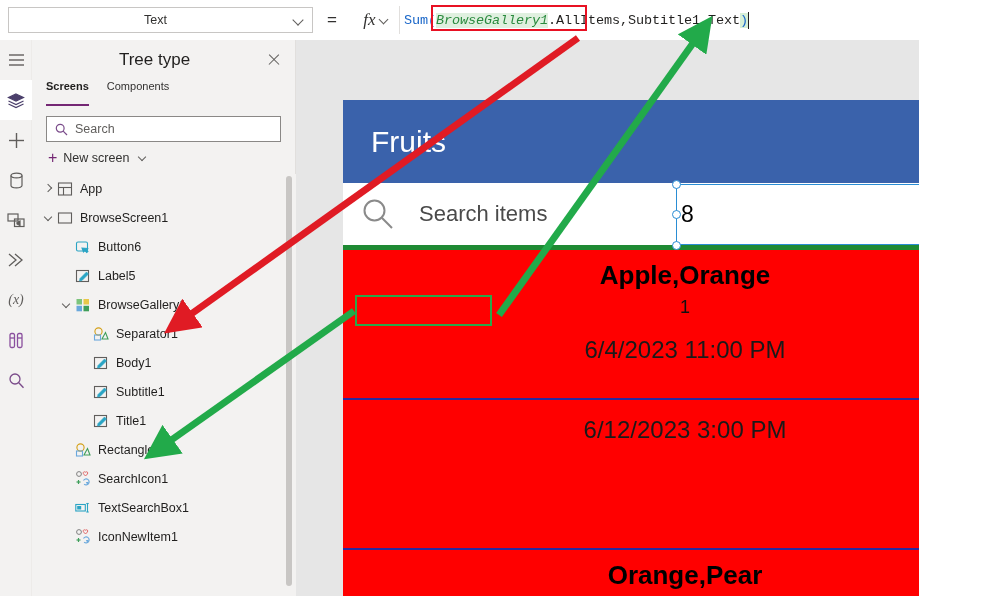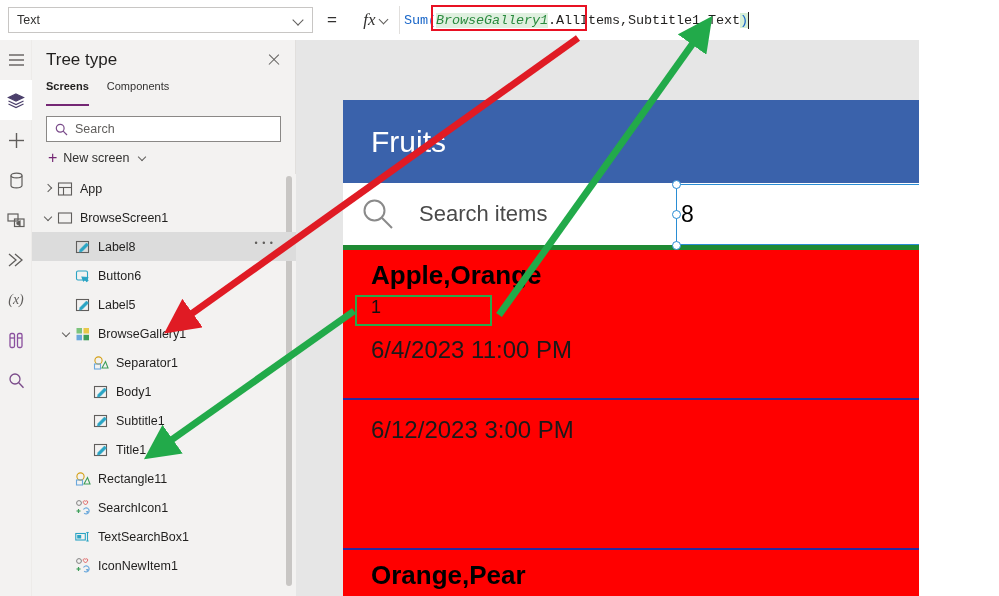"Text" #root { text-align: none -> center }
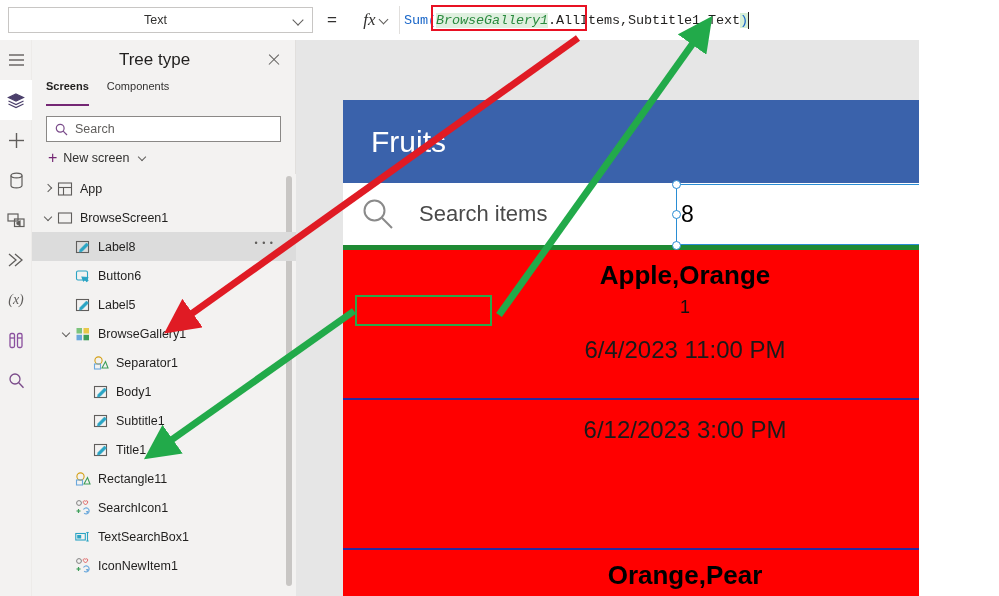"Label8" div.tree-row { html: <div> <span></span> <span> <svg> <g> <rect></rect> <path></path> </g> </svg> </span> <span>Label8</span> <span>• • •</span> </div> -> none }
